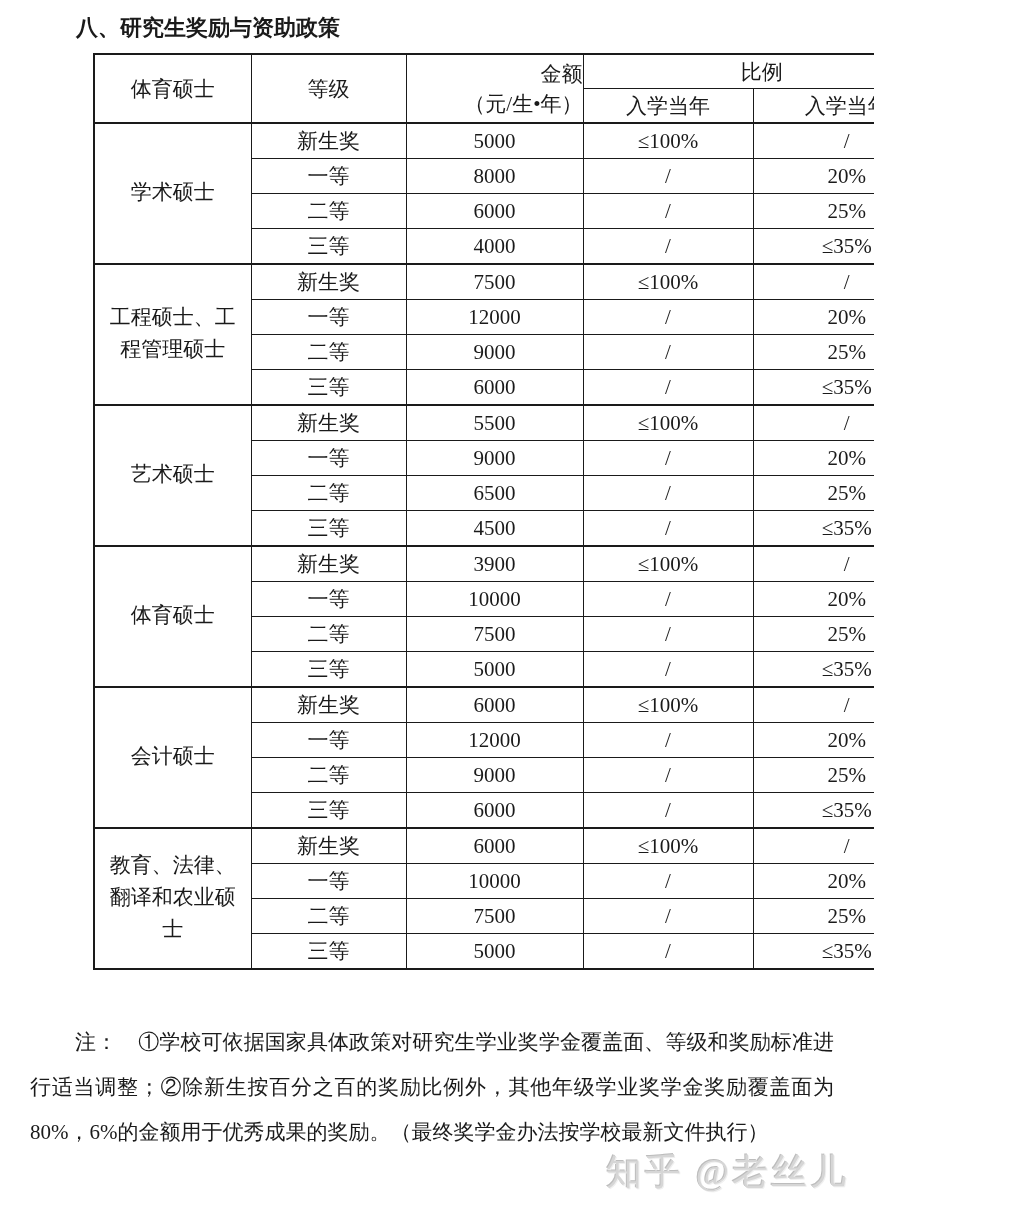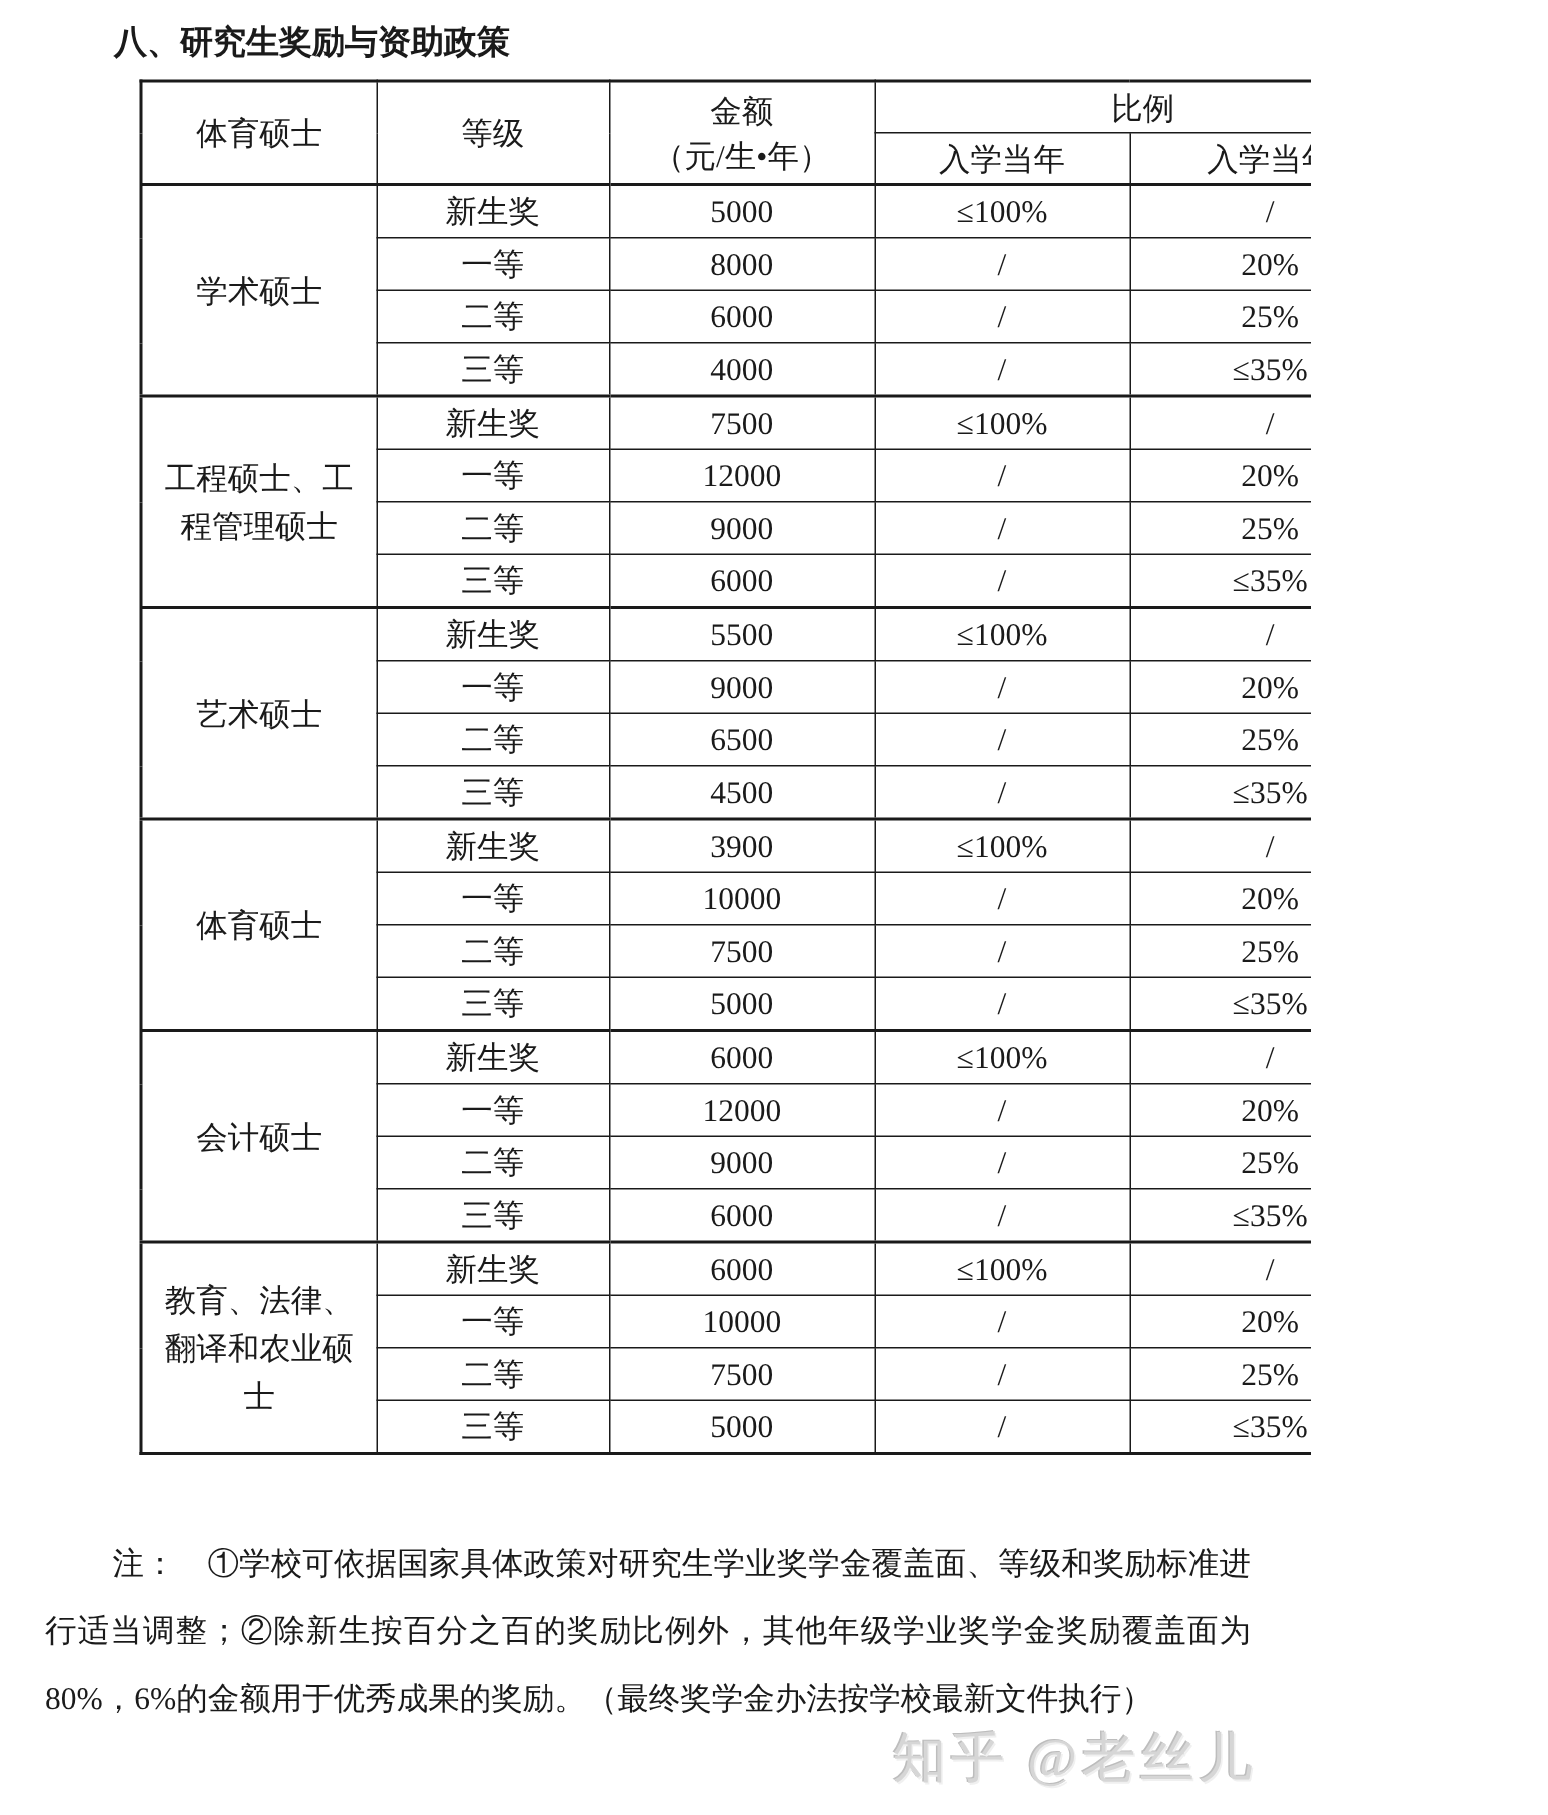"金额" .amount-head div { text-align: none -> right }
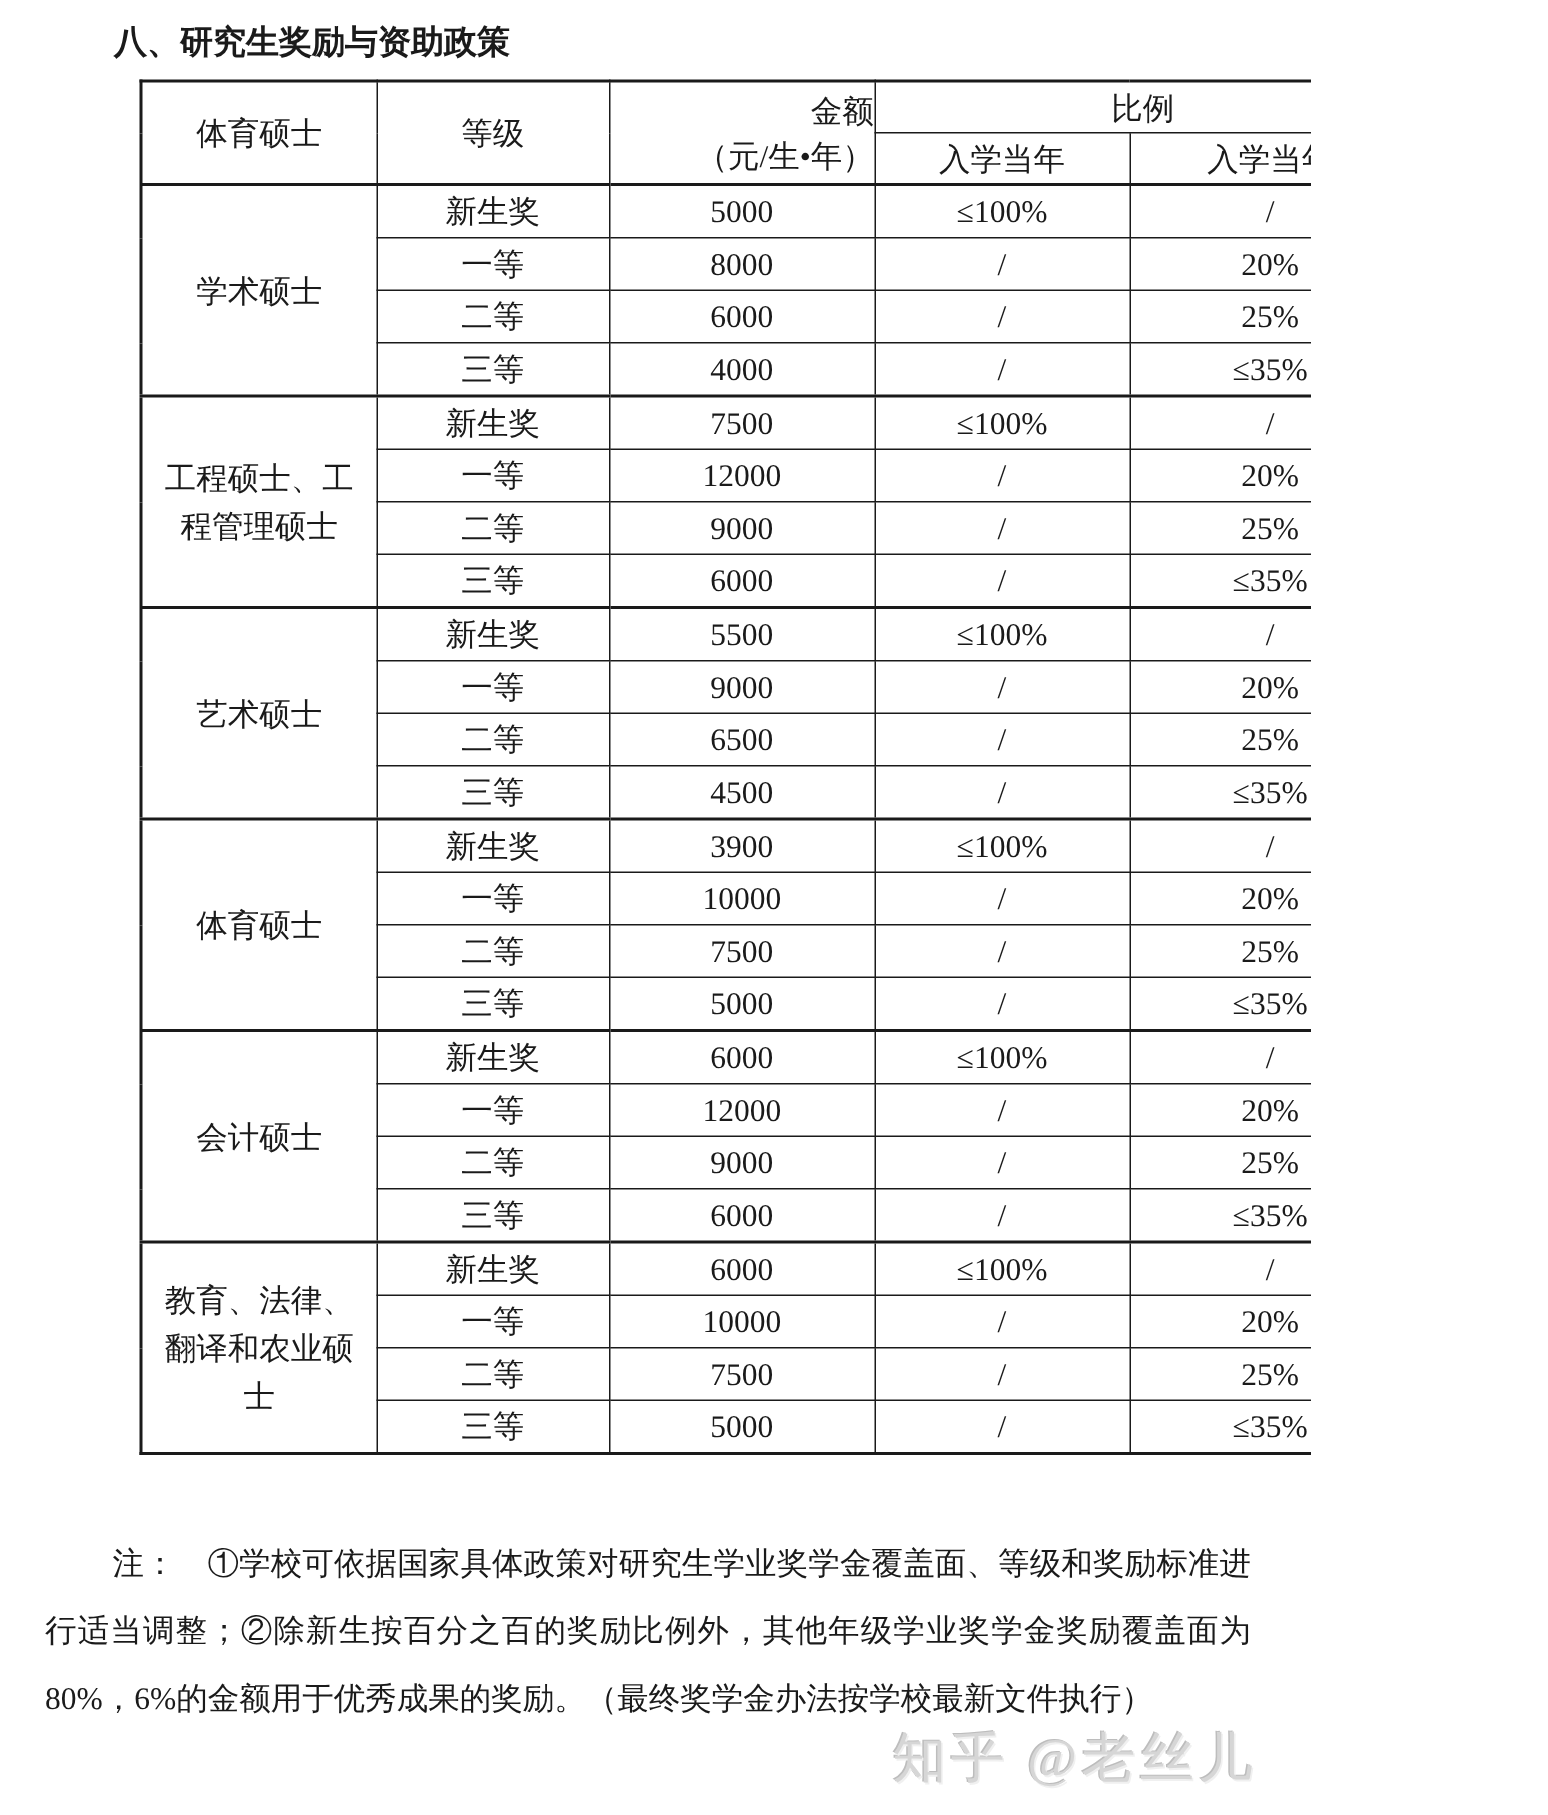"学术硕士" td.cat-cell { font-family: none -> Liberation Mono, monospace }
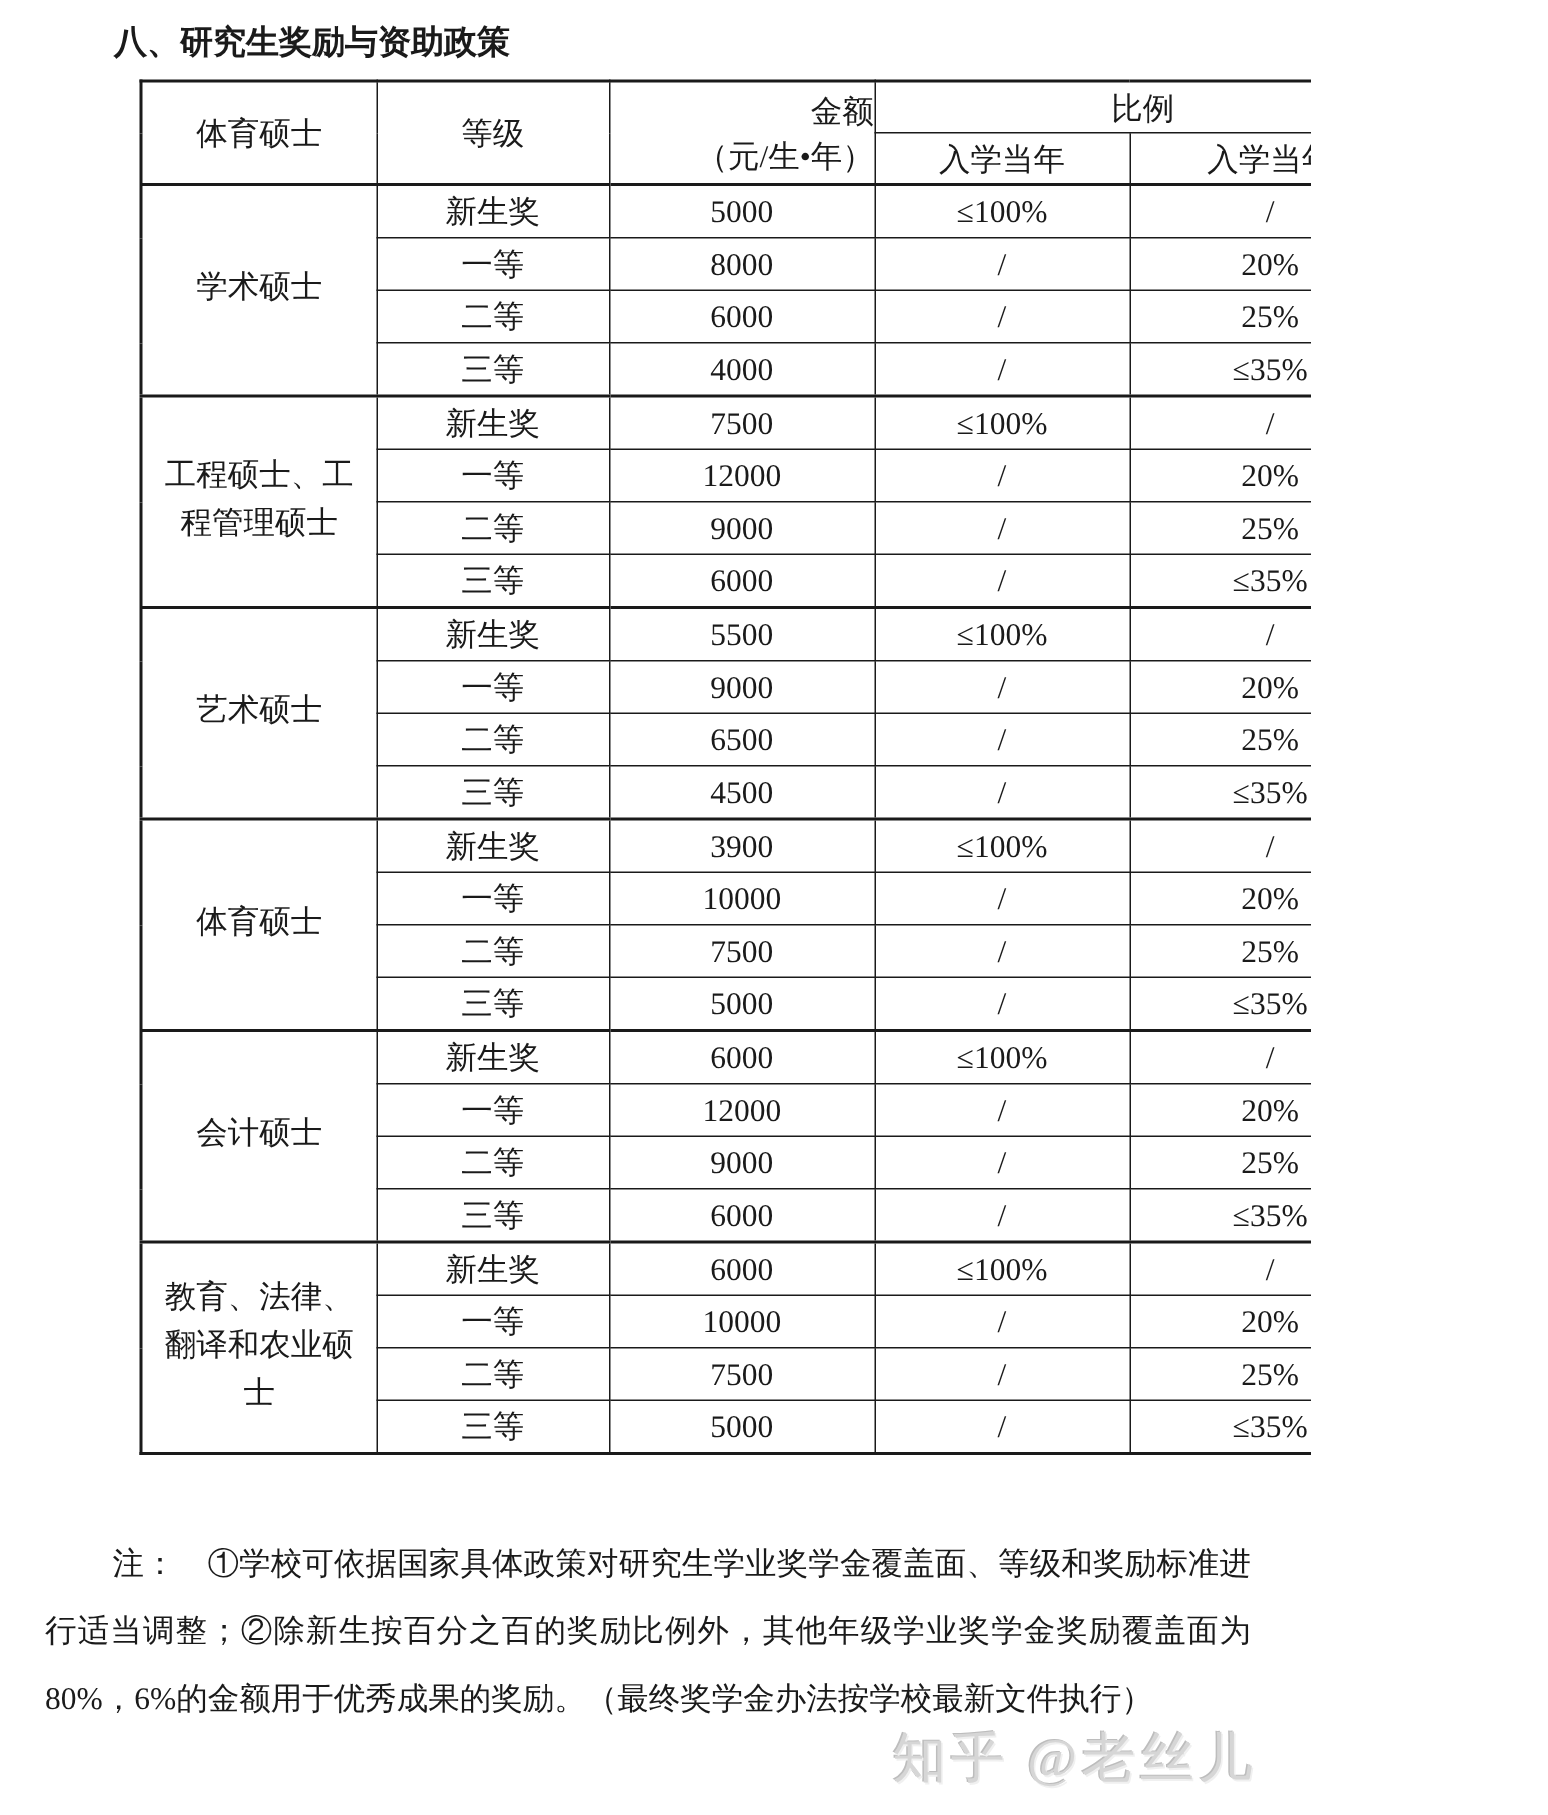"知乎 @老丝儿" .watermark { right: 36px -> 25px }
